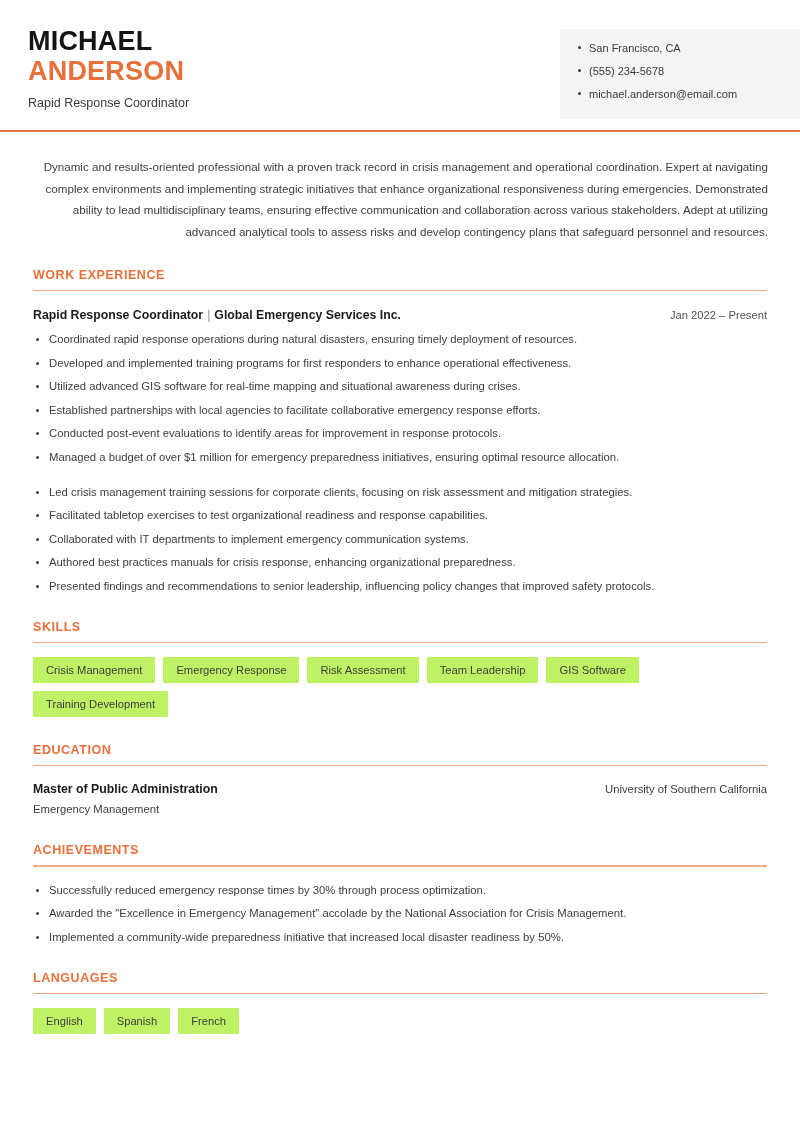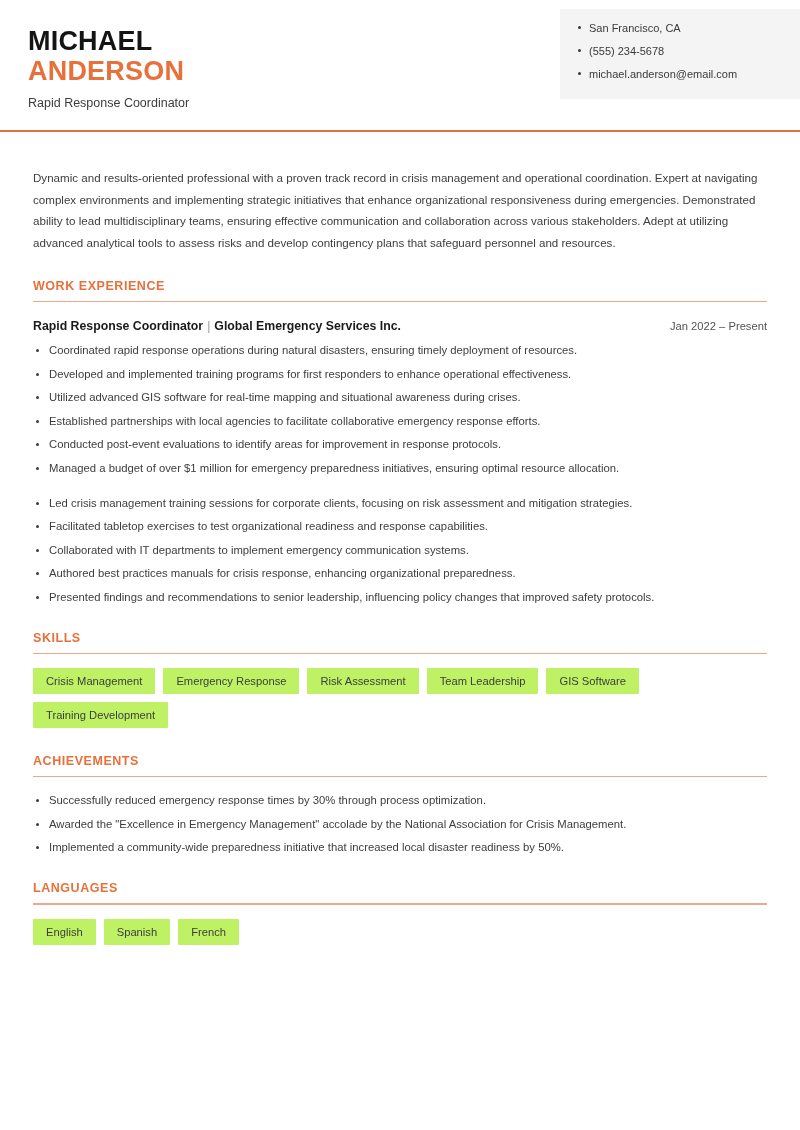"San Francisco, CA" .contact-panel { top: 9px -> 29px }
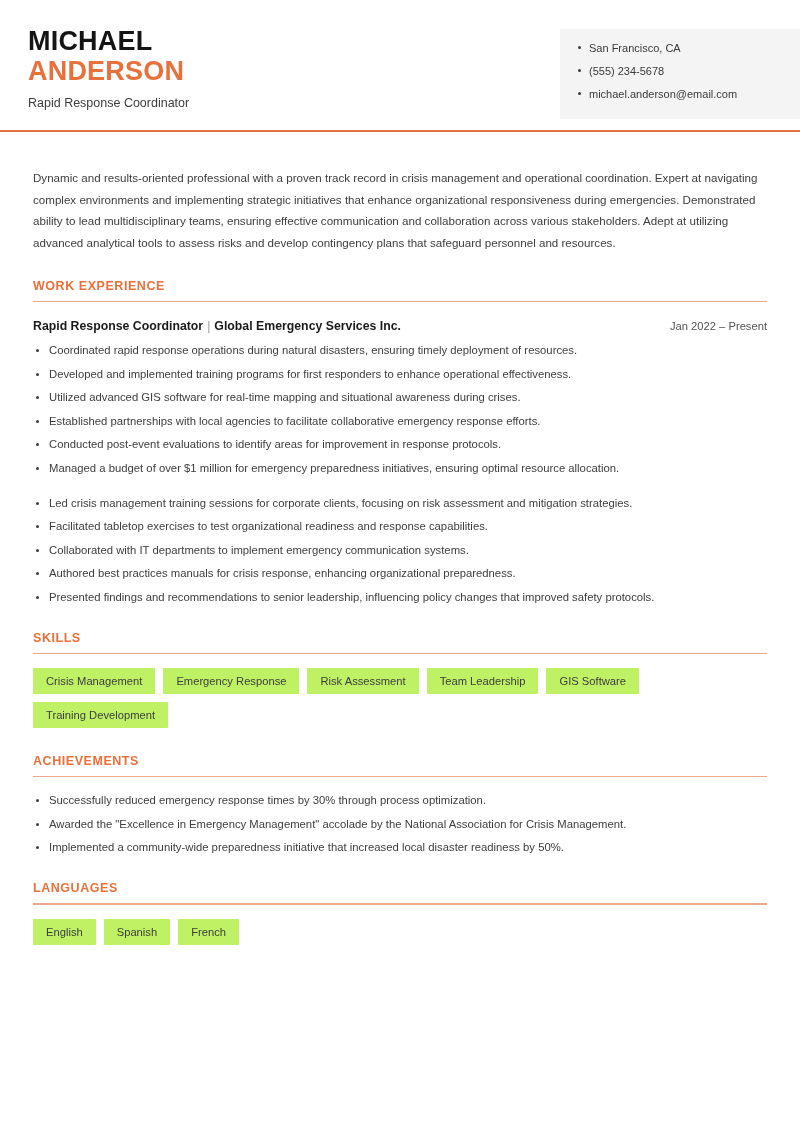"Dynamic and results-oriented" .summary { margin-top: 39px -> 28px; text-align: left -> right }
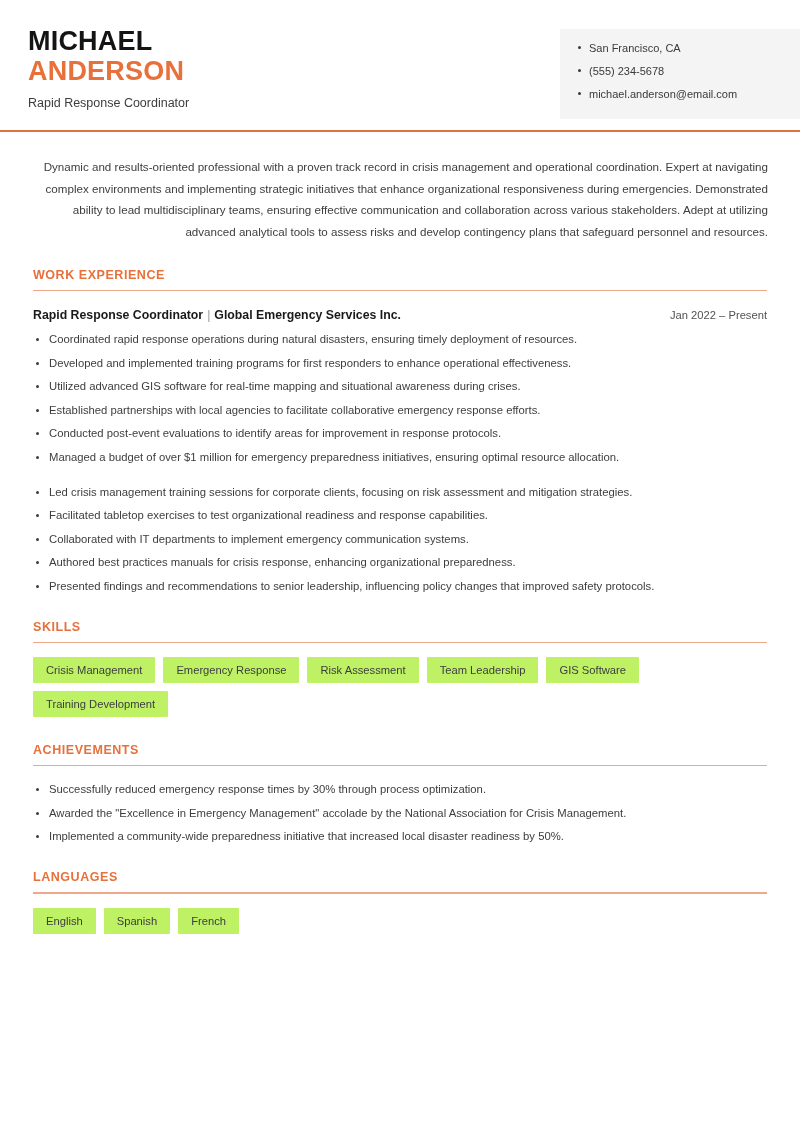"EDUCATION" div.section { html: none -> <div> <div>EDUCATION</div> <div></div> <div> <div> <div>Master of Public Administration</div> <div>University of Southern California</div> </div> <div>Emergency Management</div> </div> </div> }
